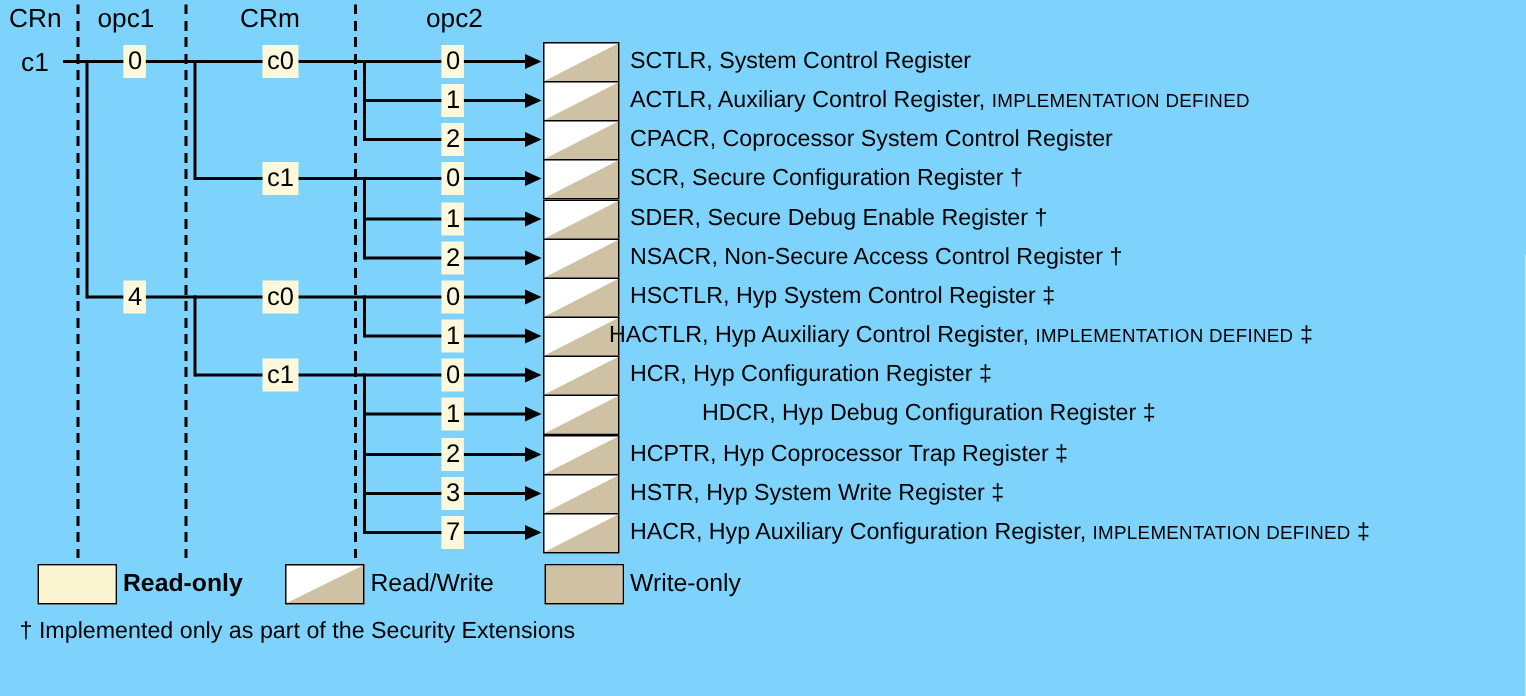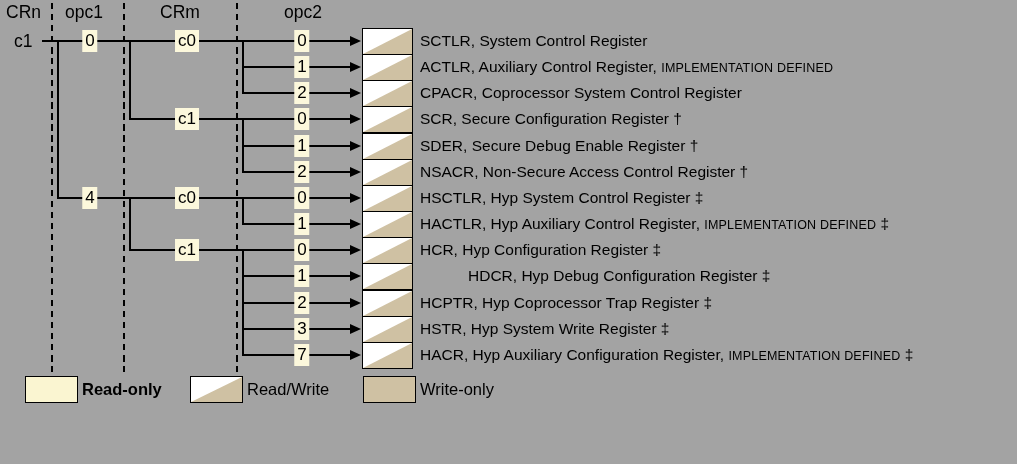"CRn" #stage { background: #a3a3a3 -> #7dd3fc }
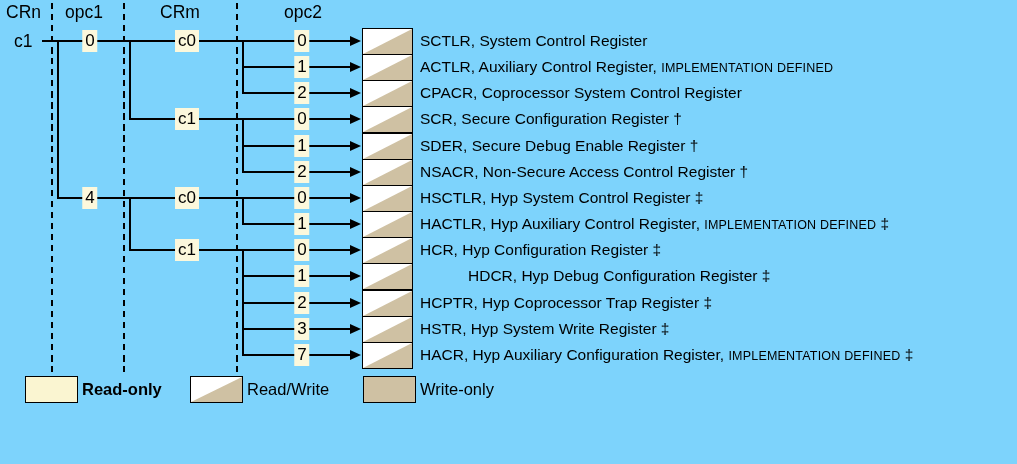"HACTLR, Hyp Auxiliary Control Register," div.reglabel { left: 420px -> 406px }
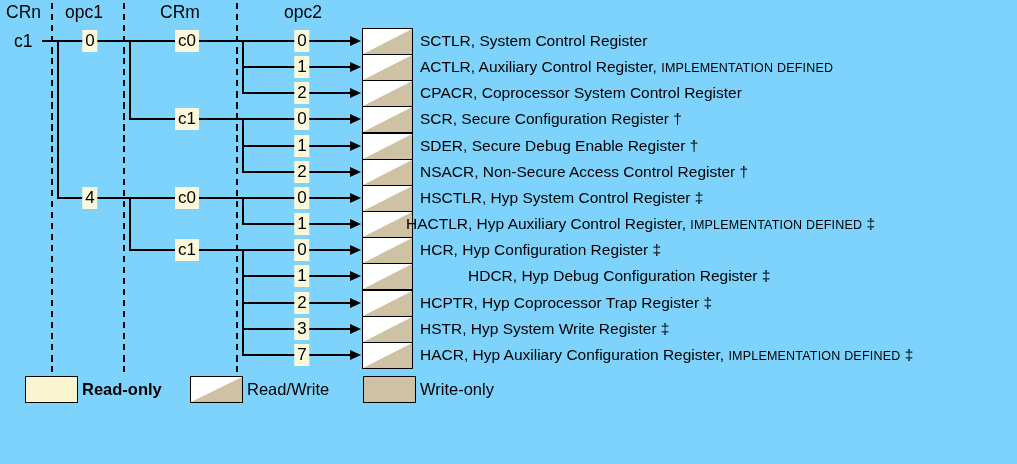"† Implemented only as part" div.footnote { html: none -> <div>† Implemented only as part of the Security Extensions</div> }
